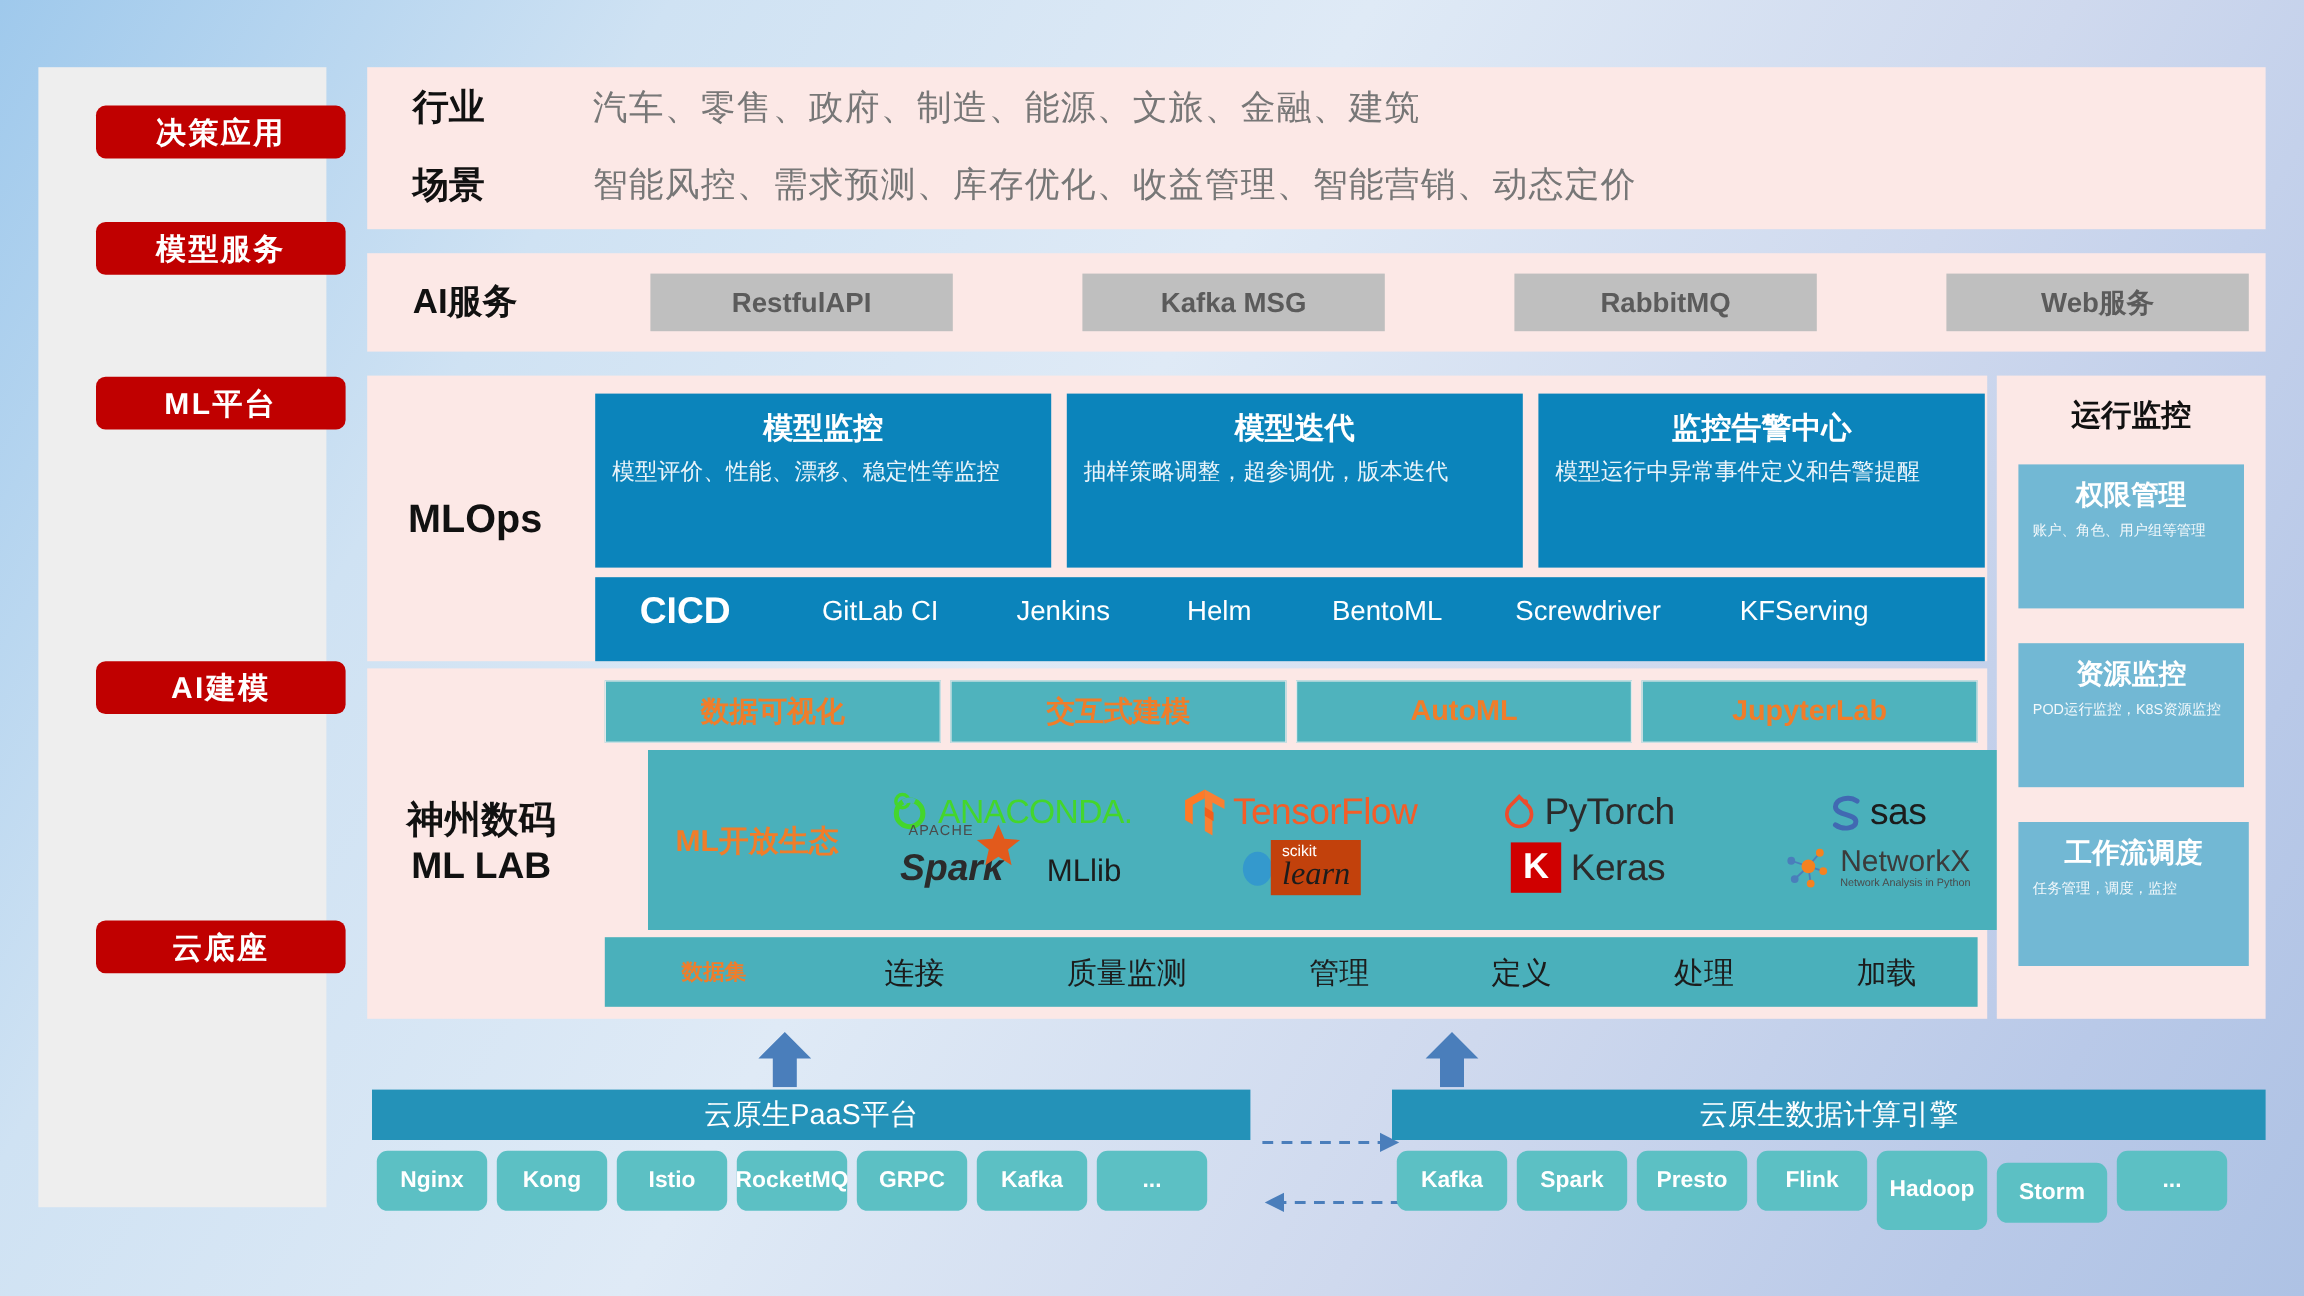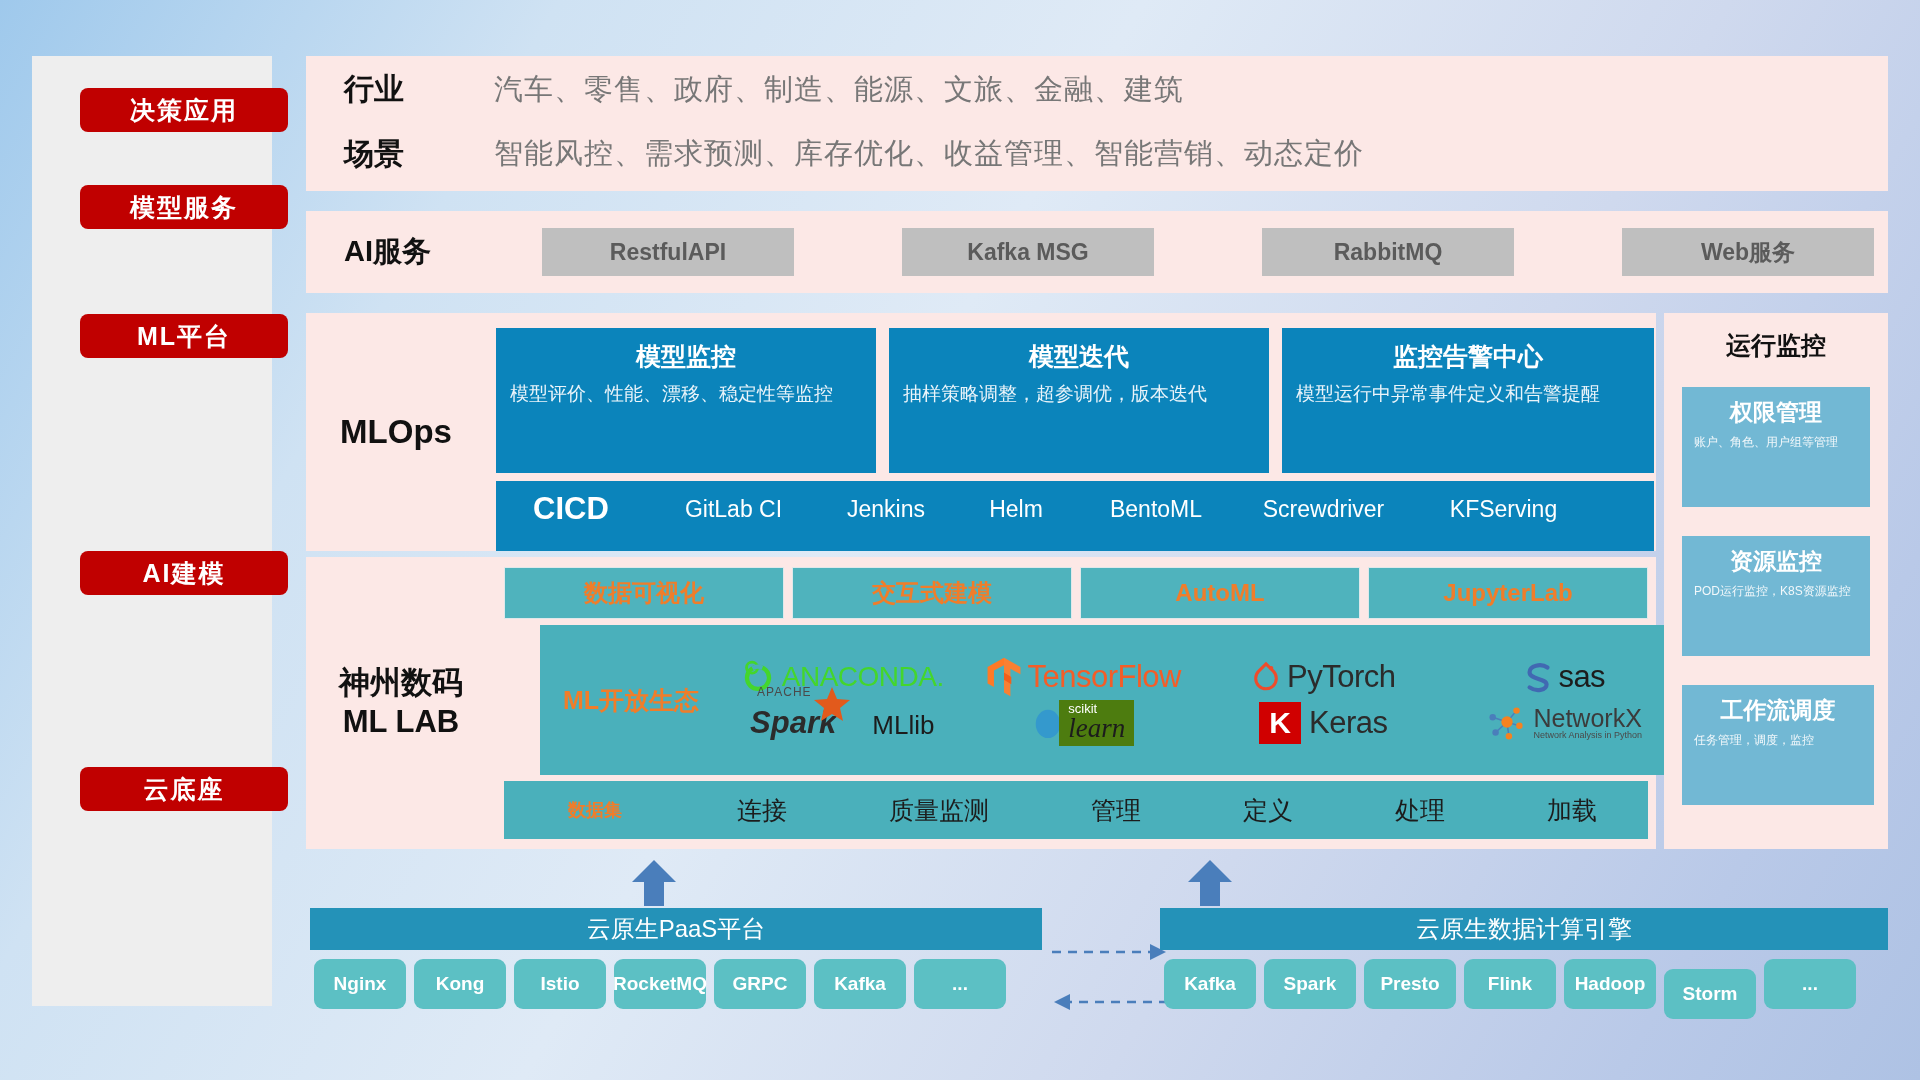"scikit" div { background: #4d7c0f -> #c2410c }
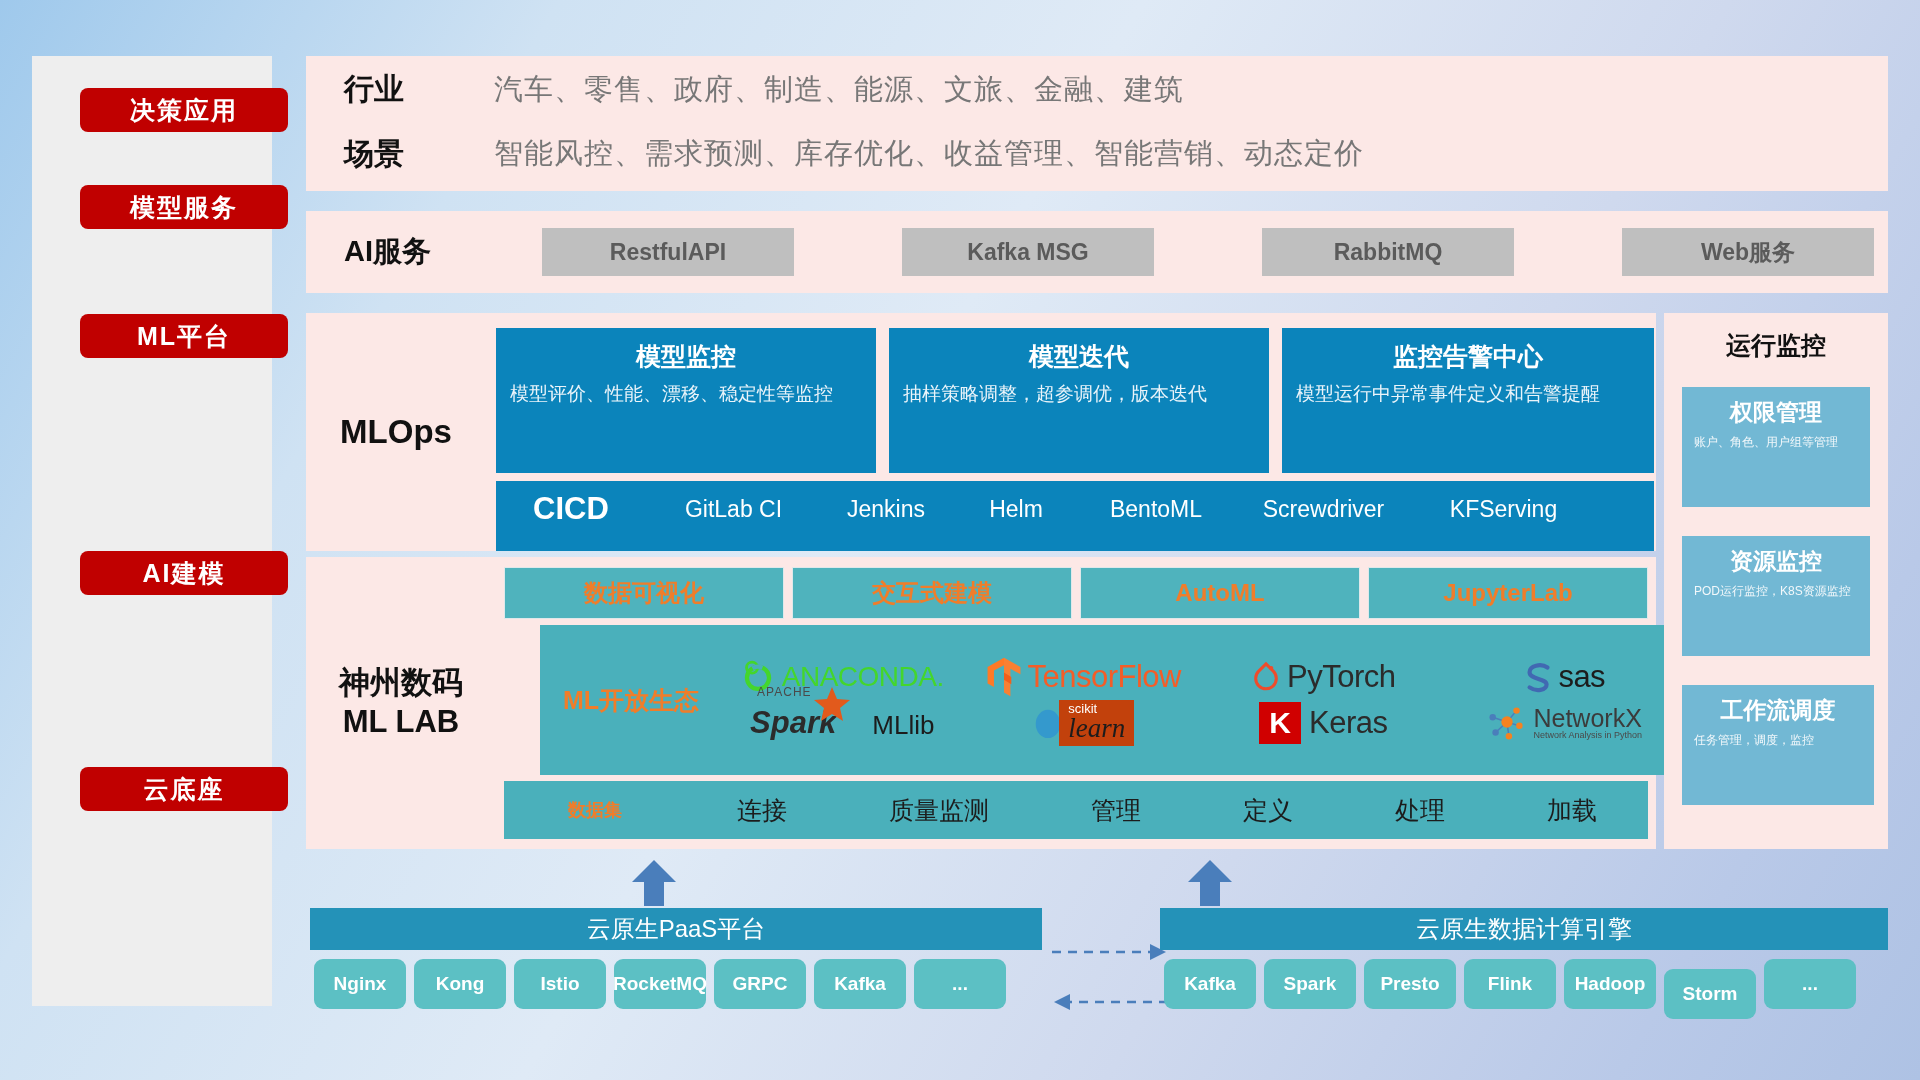"Hadoop" div.btile { height: 50px -> 66px }
